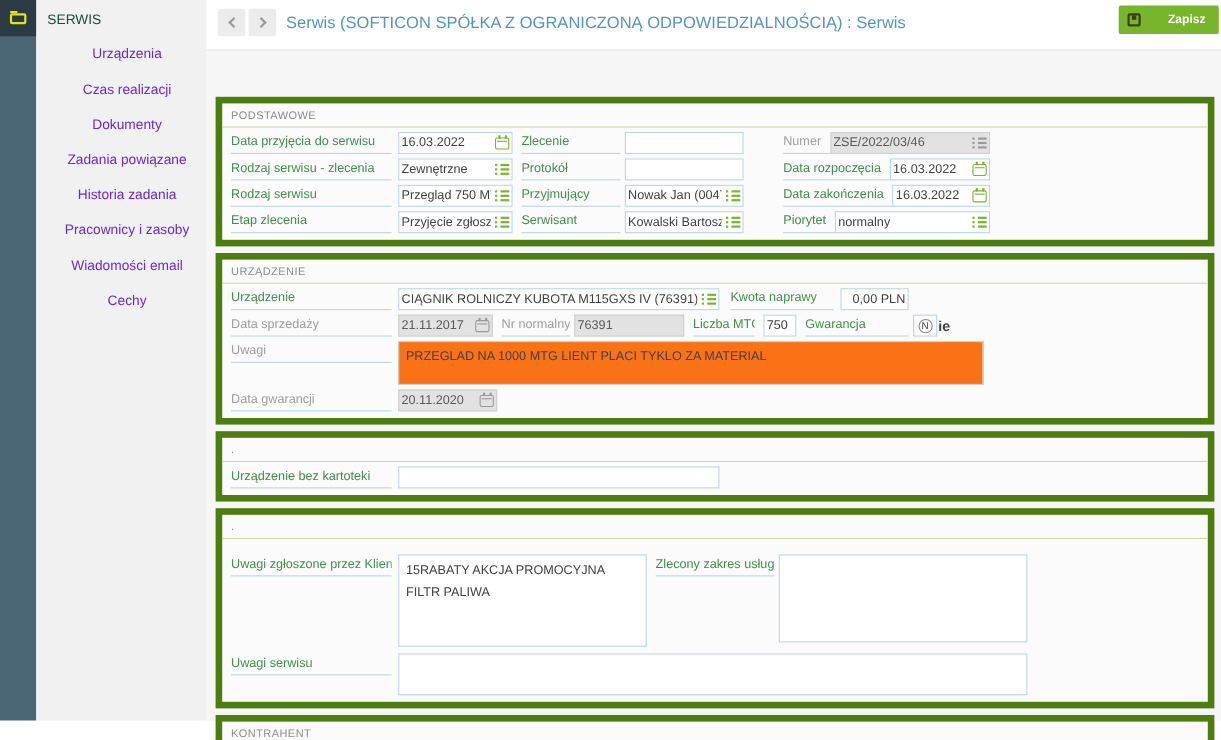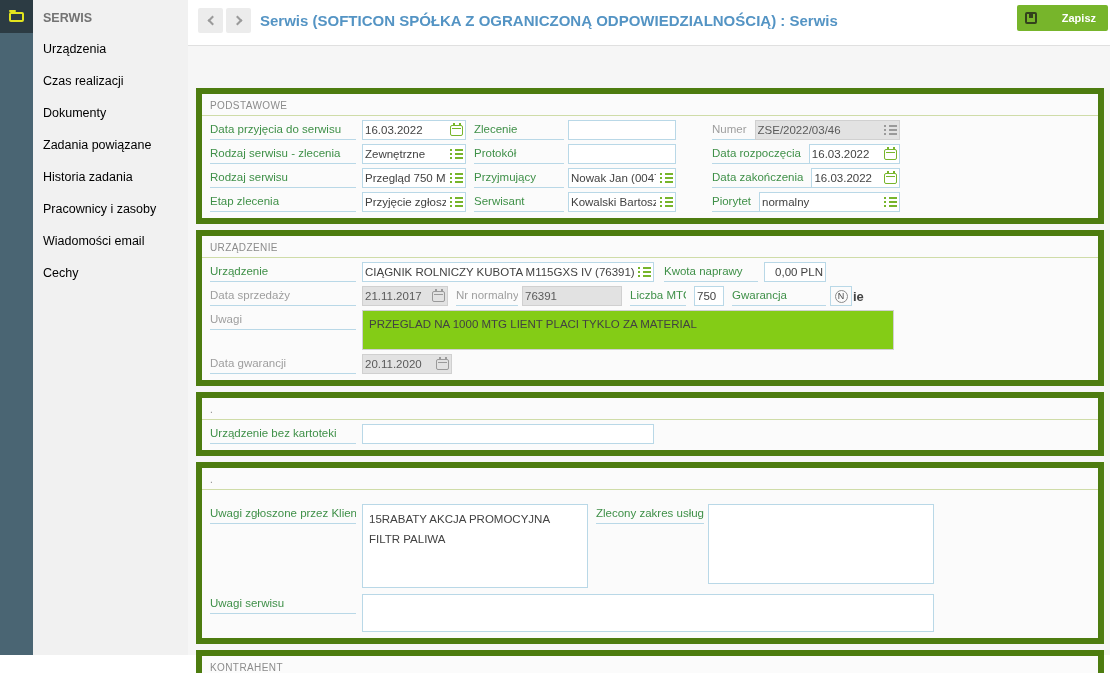"SERWIS" .sb-title { color: #737373 -> #14532d; font-weight: bold -> normal }
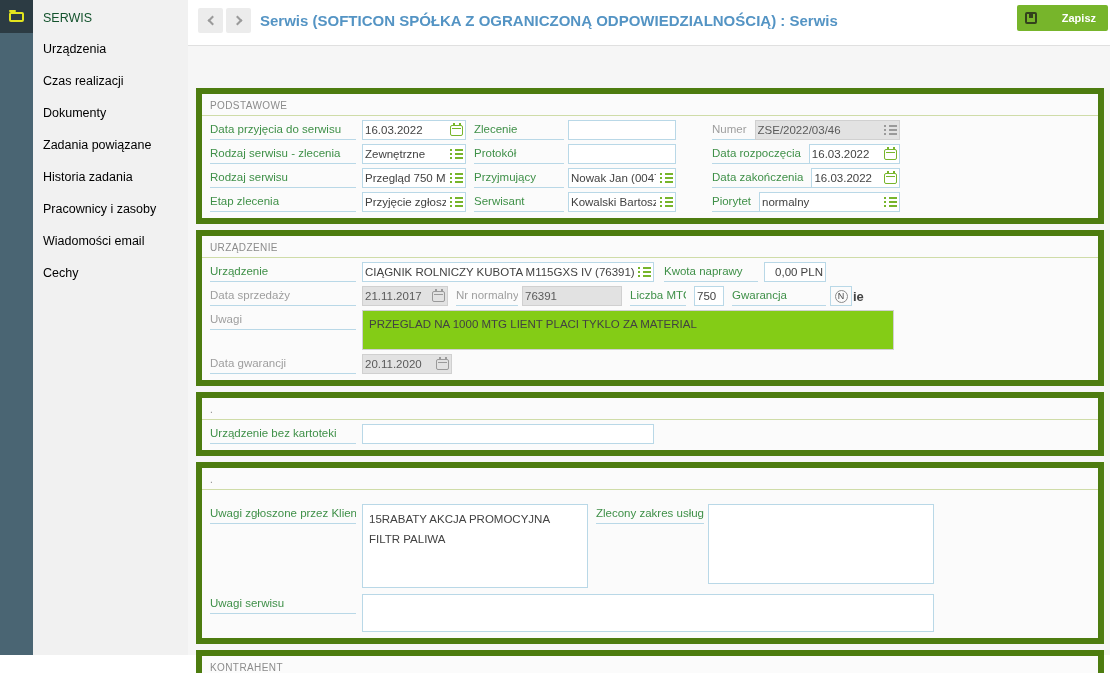"Serwis (SOFTICON SPÓŁKA Z OGRANICZONĄ" .page-title { font-weight: 700 -> 400 }
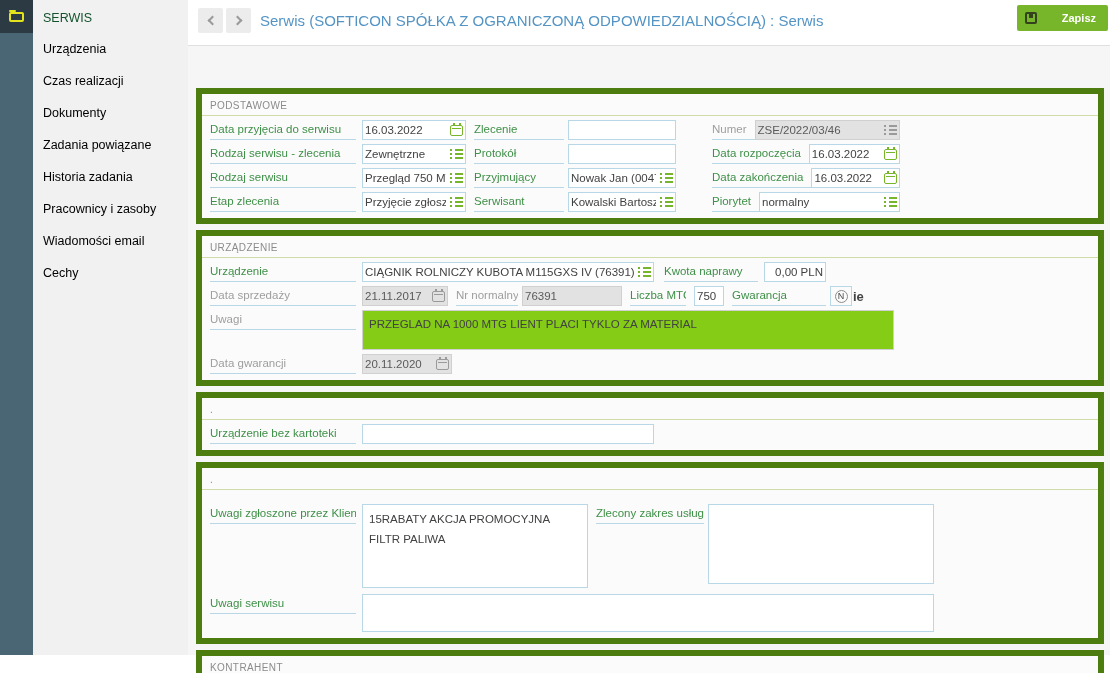"Urządzenia" .sb-item { color: #000000 -> #6d28d9; text-align: none -> center }
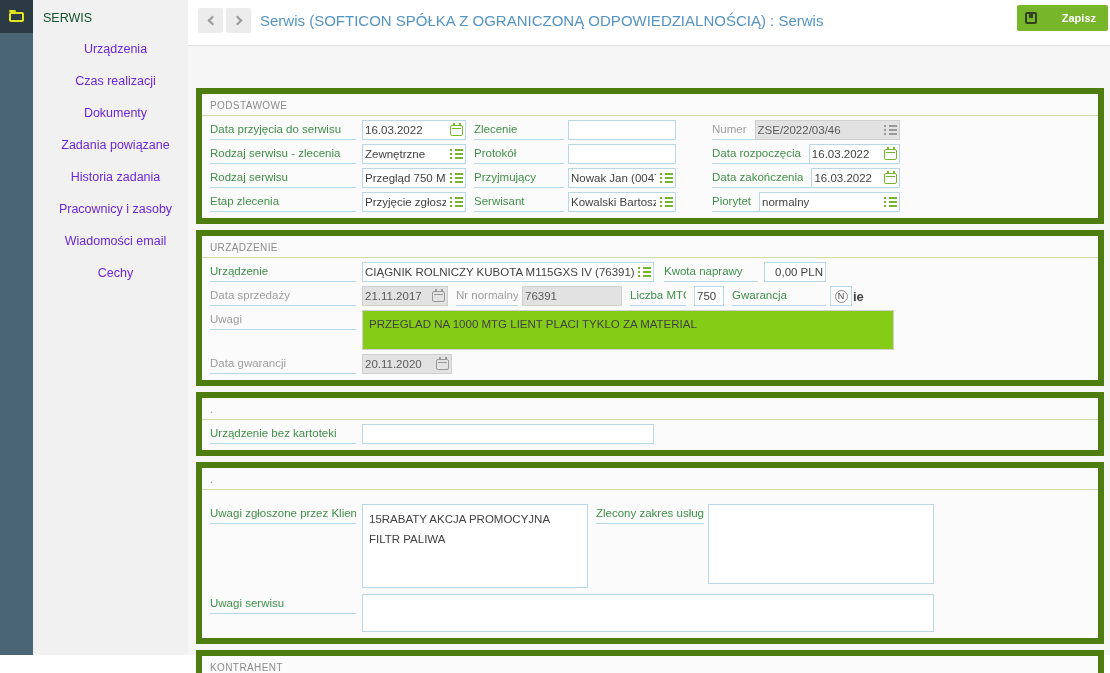"PRZEGLAD NA 1000 MTG LIENT" .area.dis { background: #84cc16 -> #f97316 }
